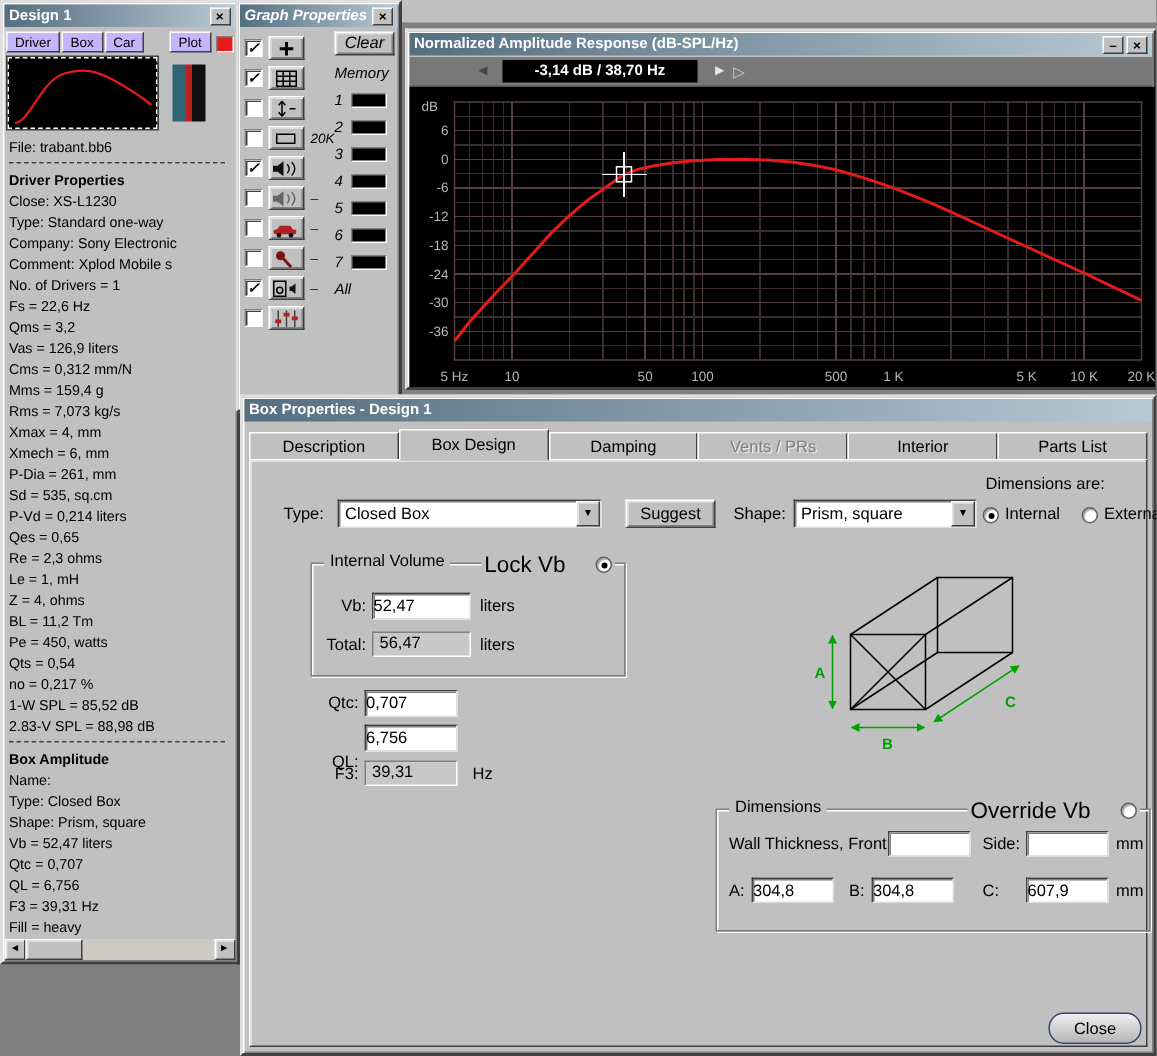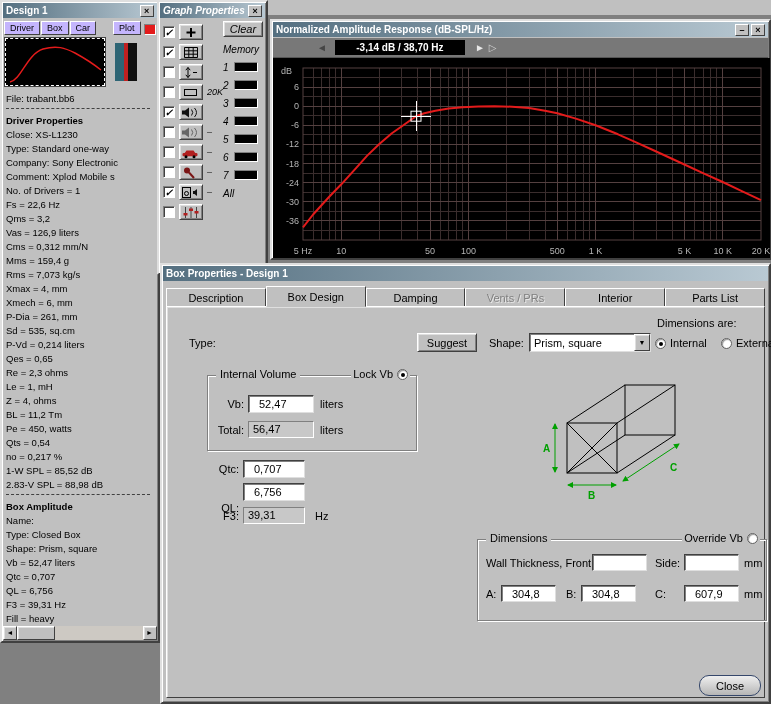"Closed Box" span.select { html: none -> <span> <span>Closed Box</span> <span>▼</span> </span> }
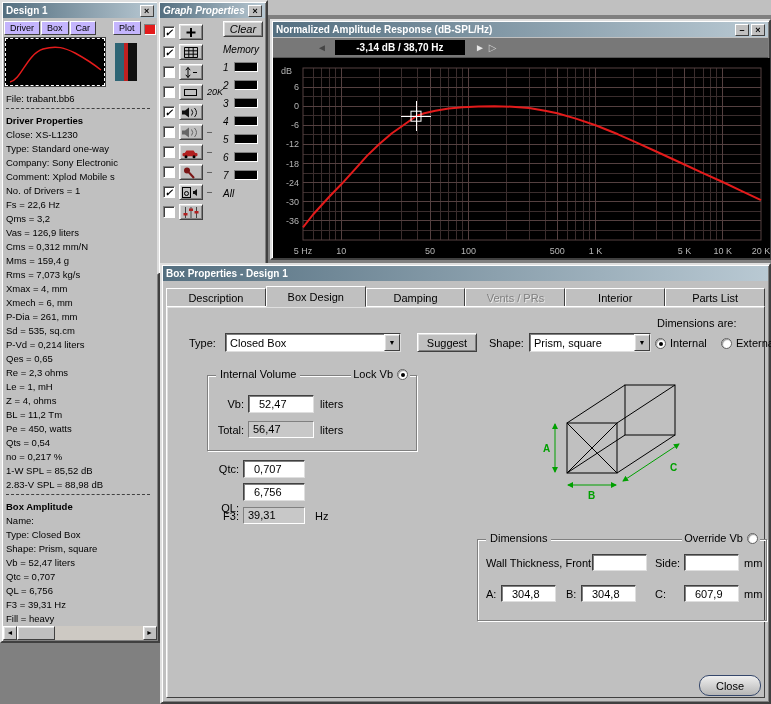"Lock Vb" .gbox .corner { font-size: 11px -> 15px; gap: 4px -> 20px }
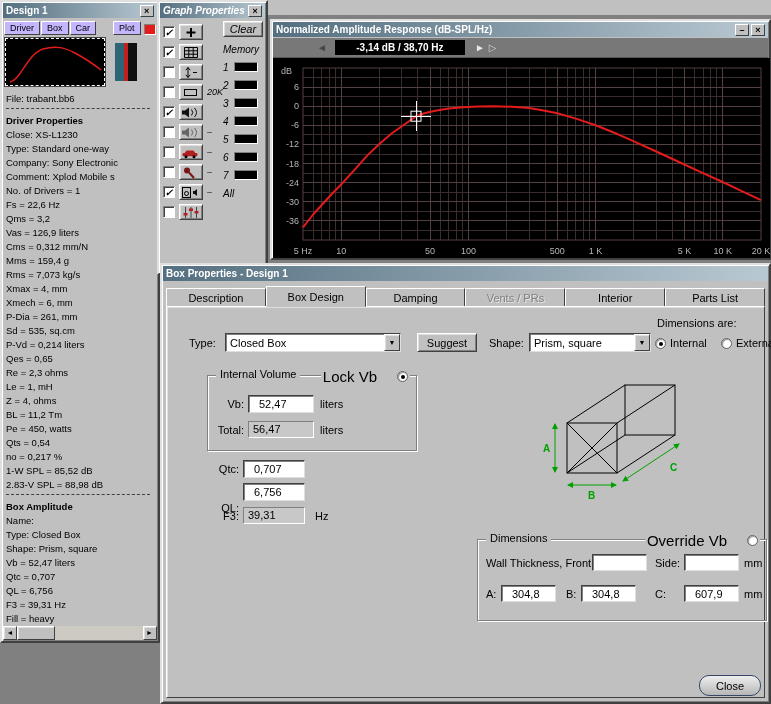"52,47" .tinput { padding: 0 10px -> 0 0 }
